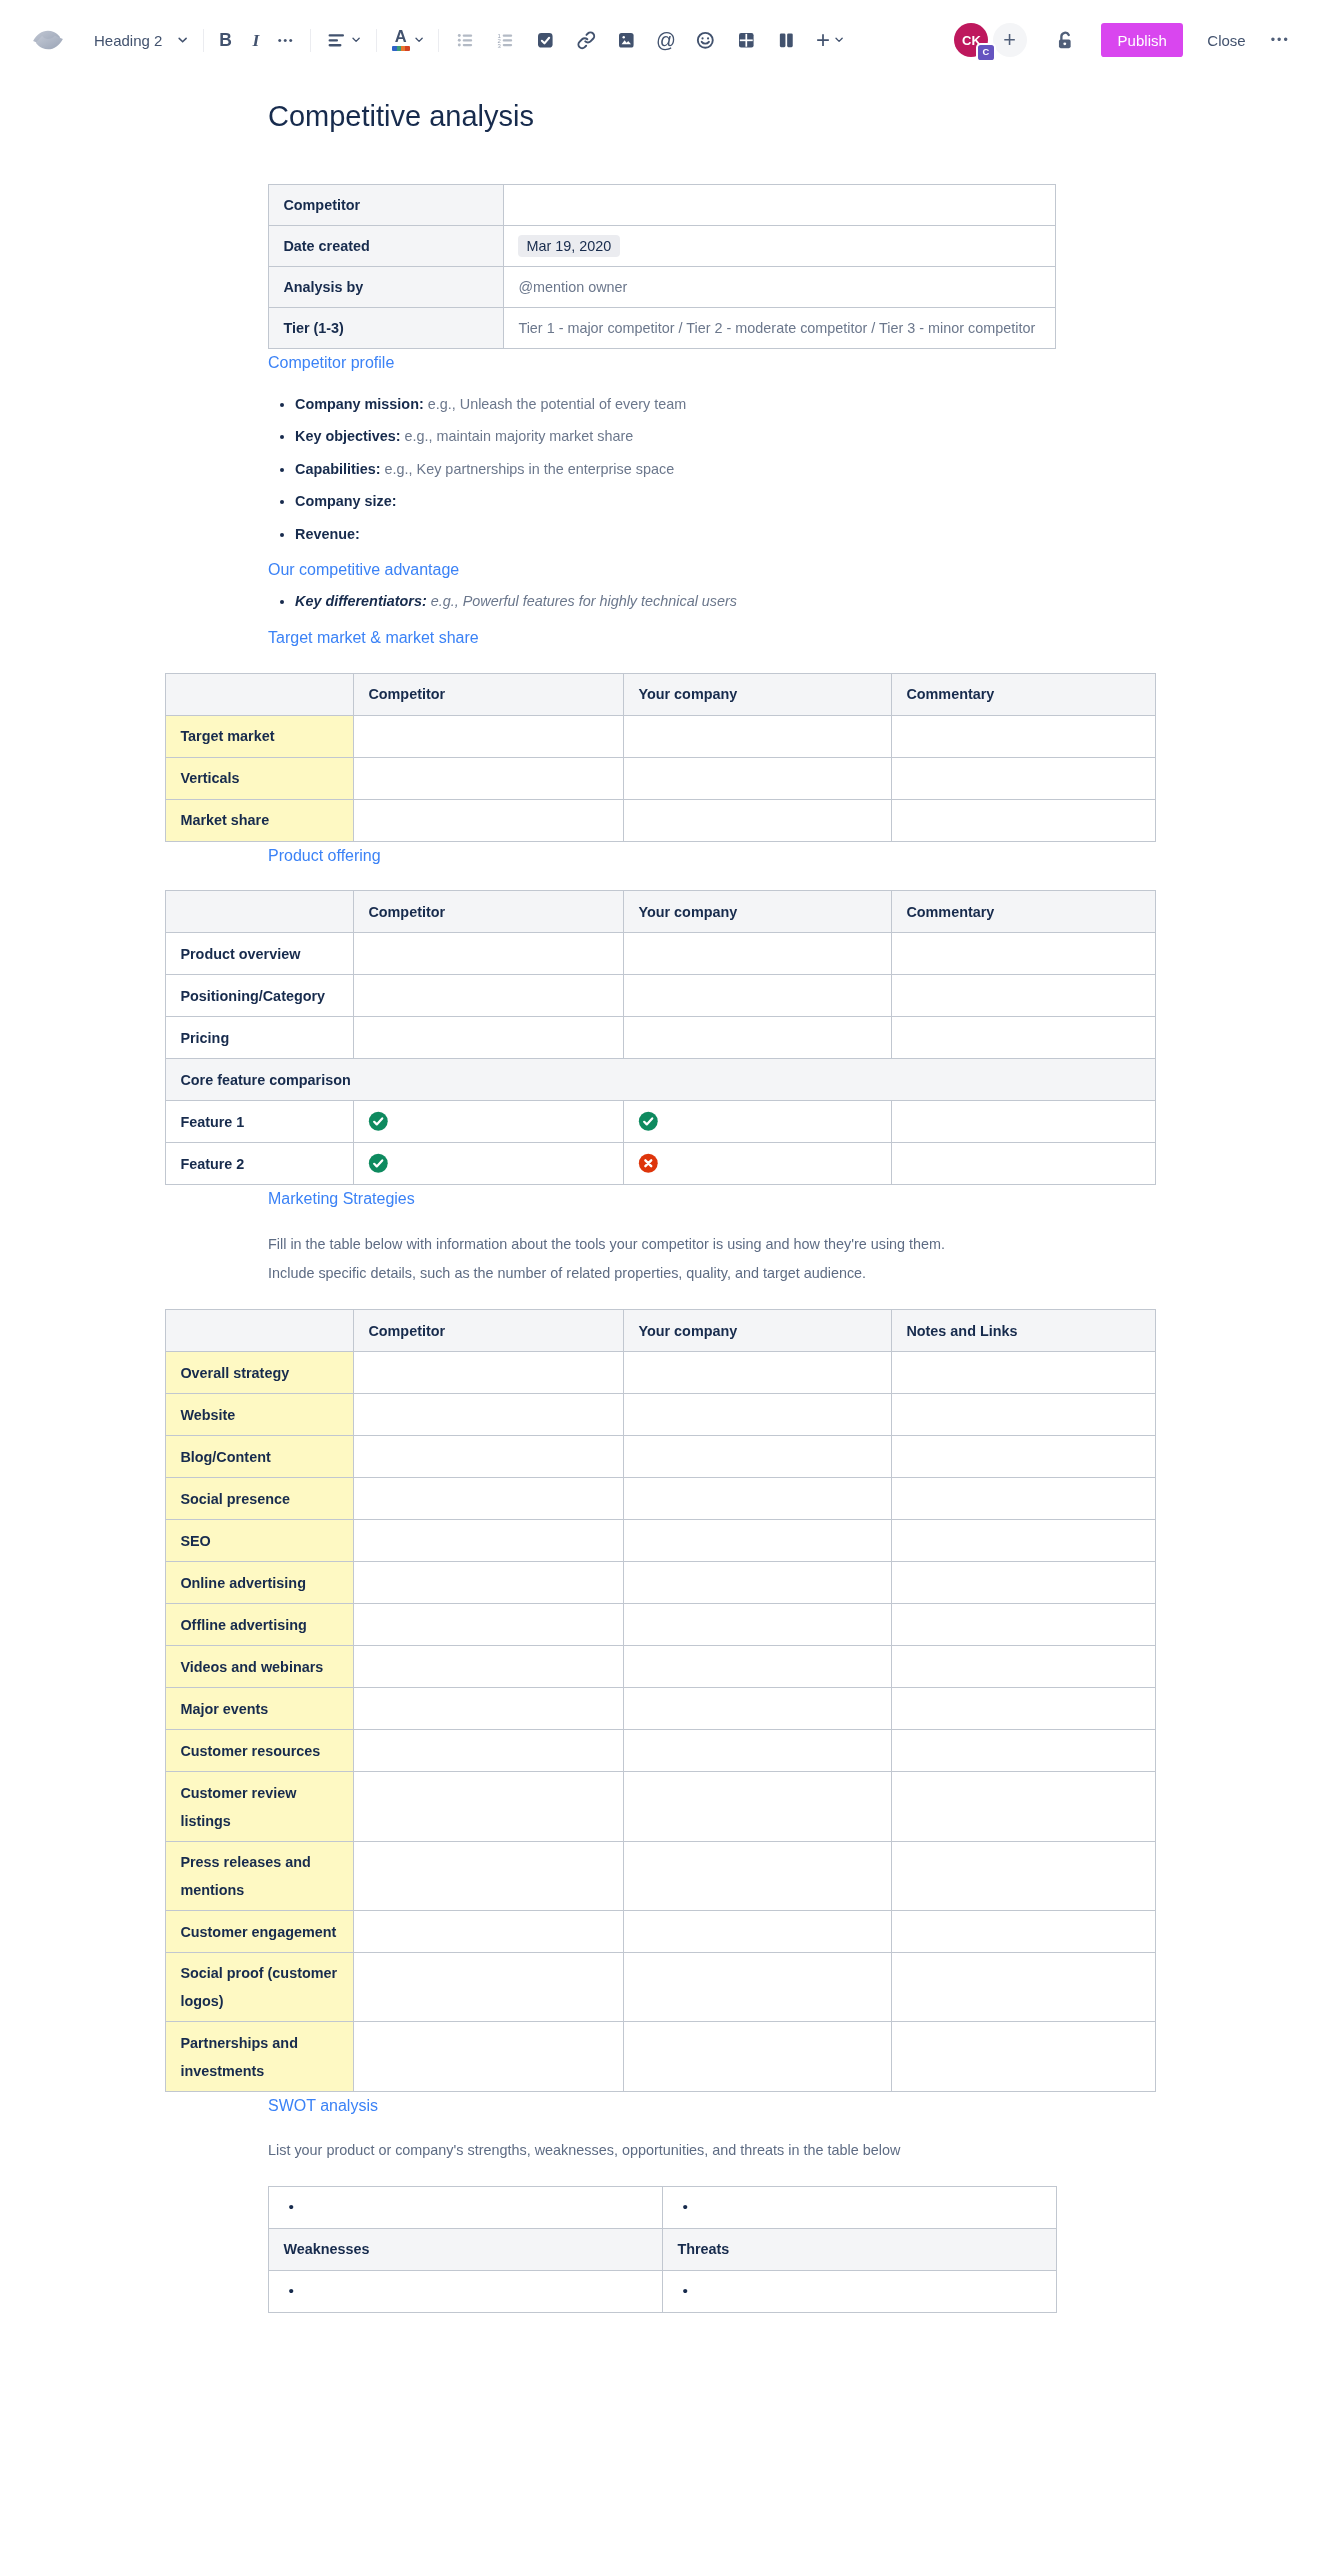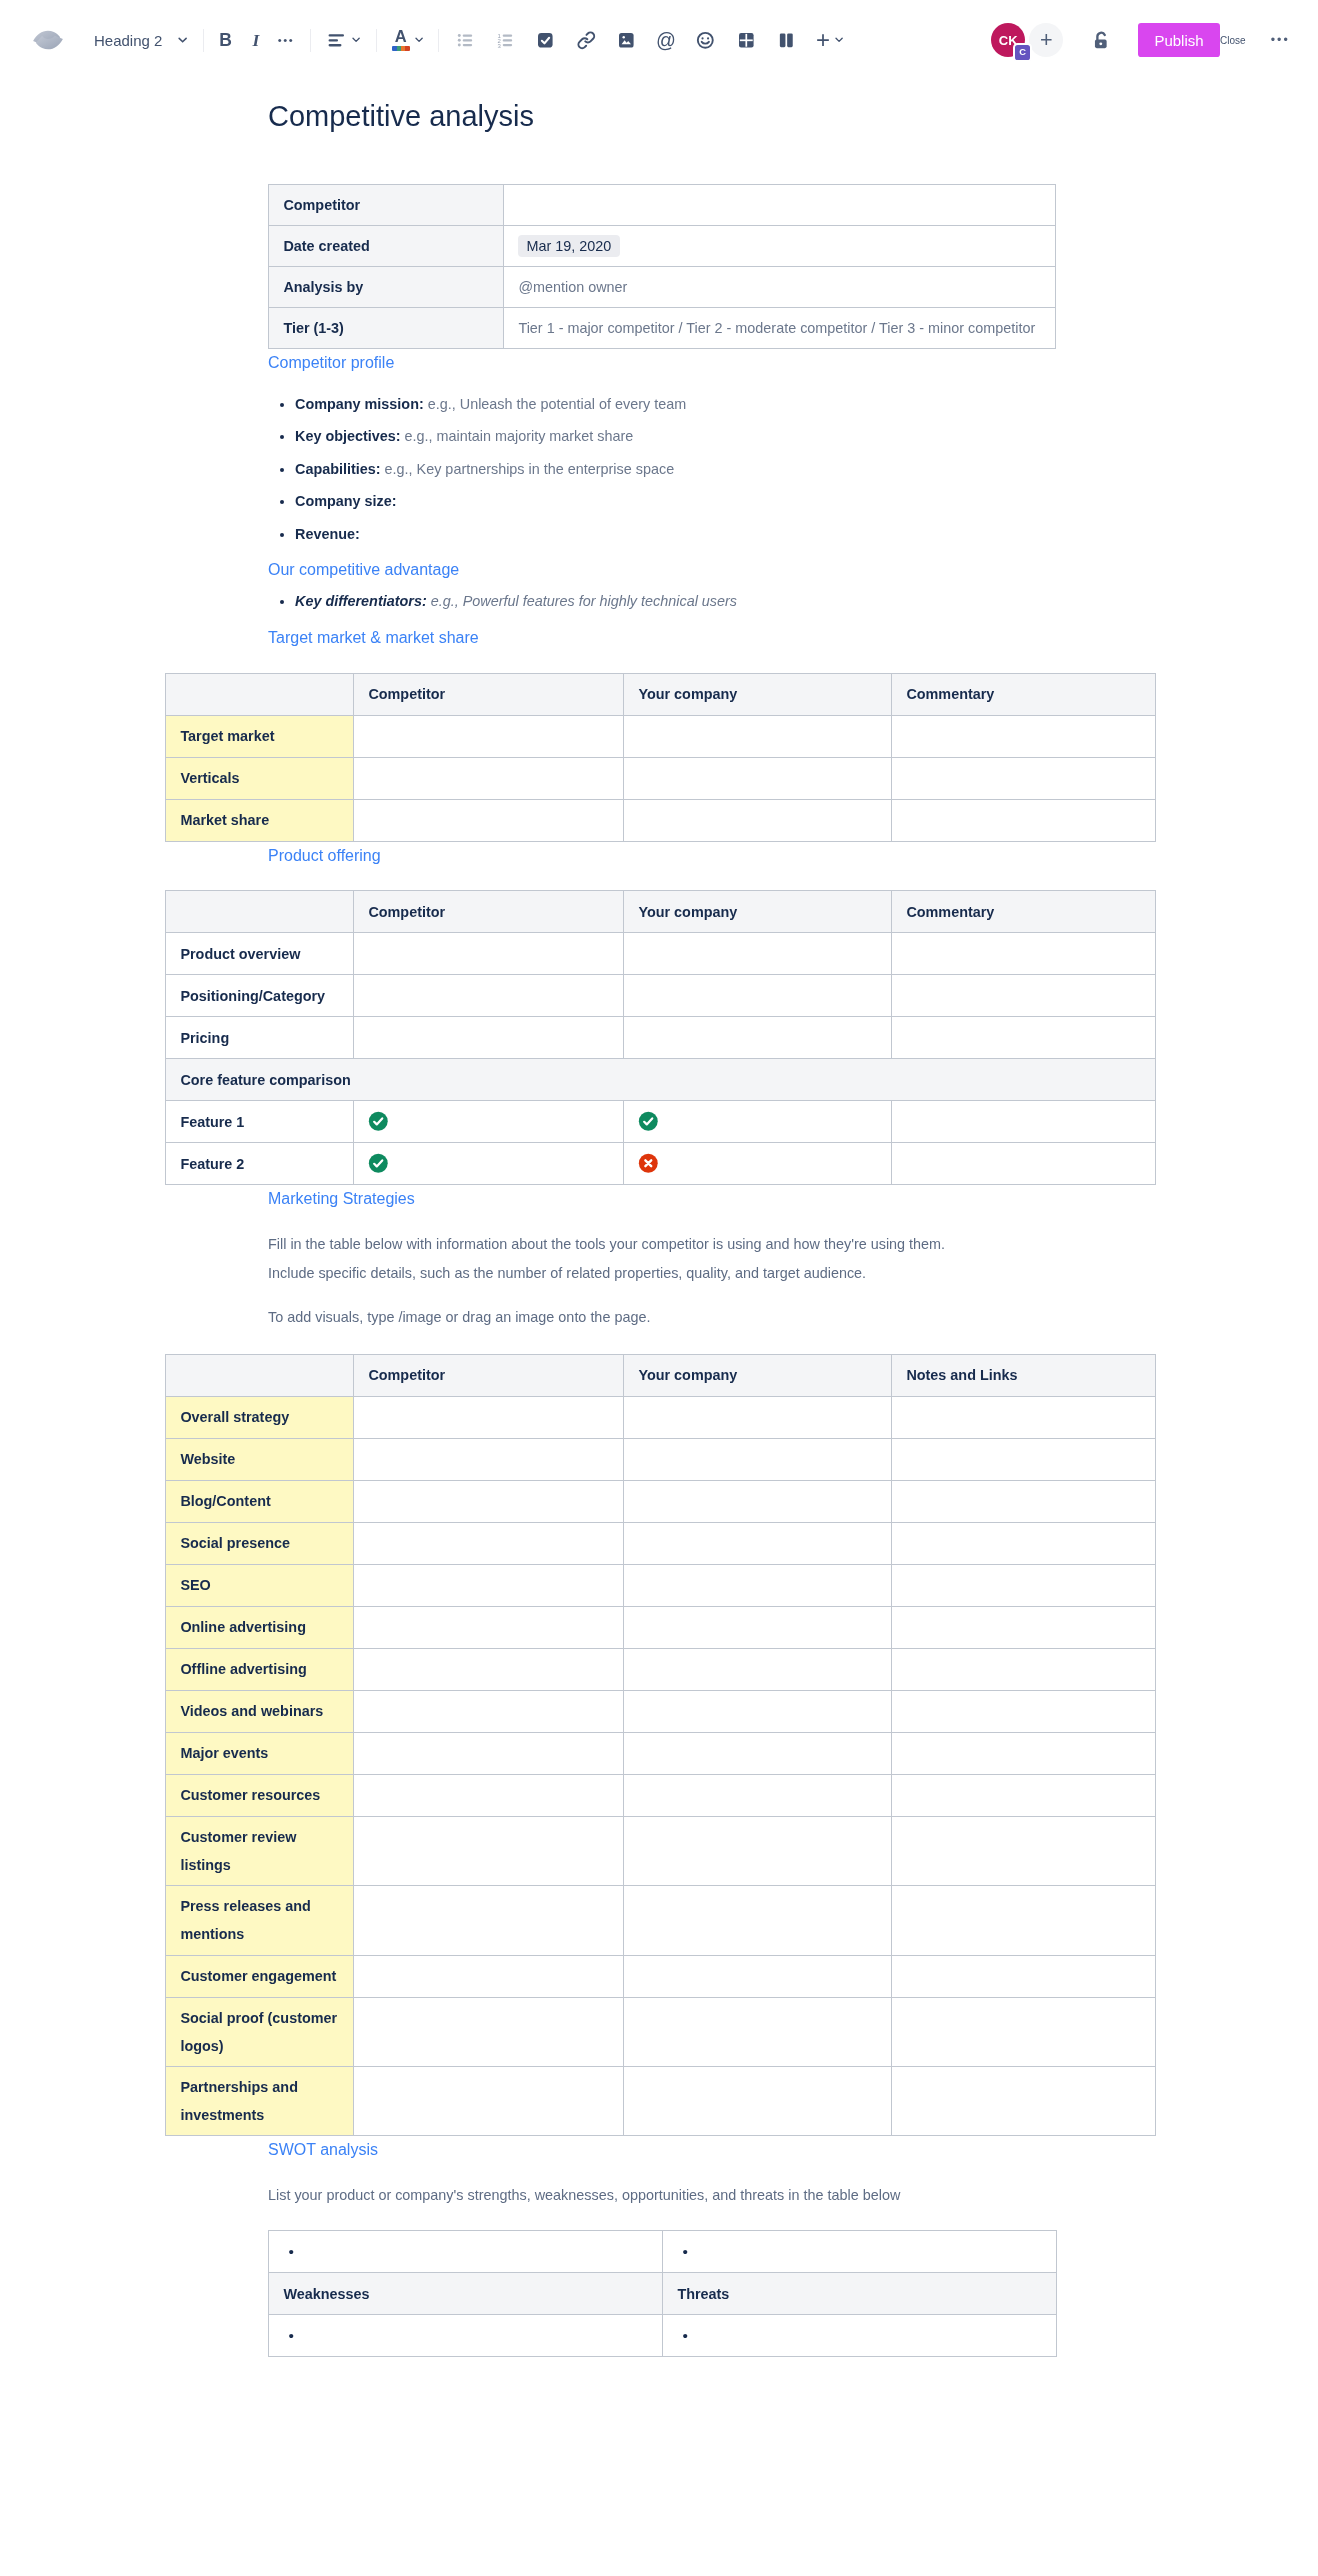"Close" .close-btn { font-size: 10px -> 15px; margin-left: none -> 24px }
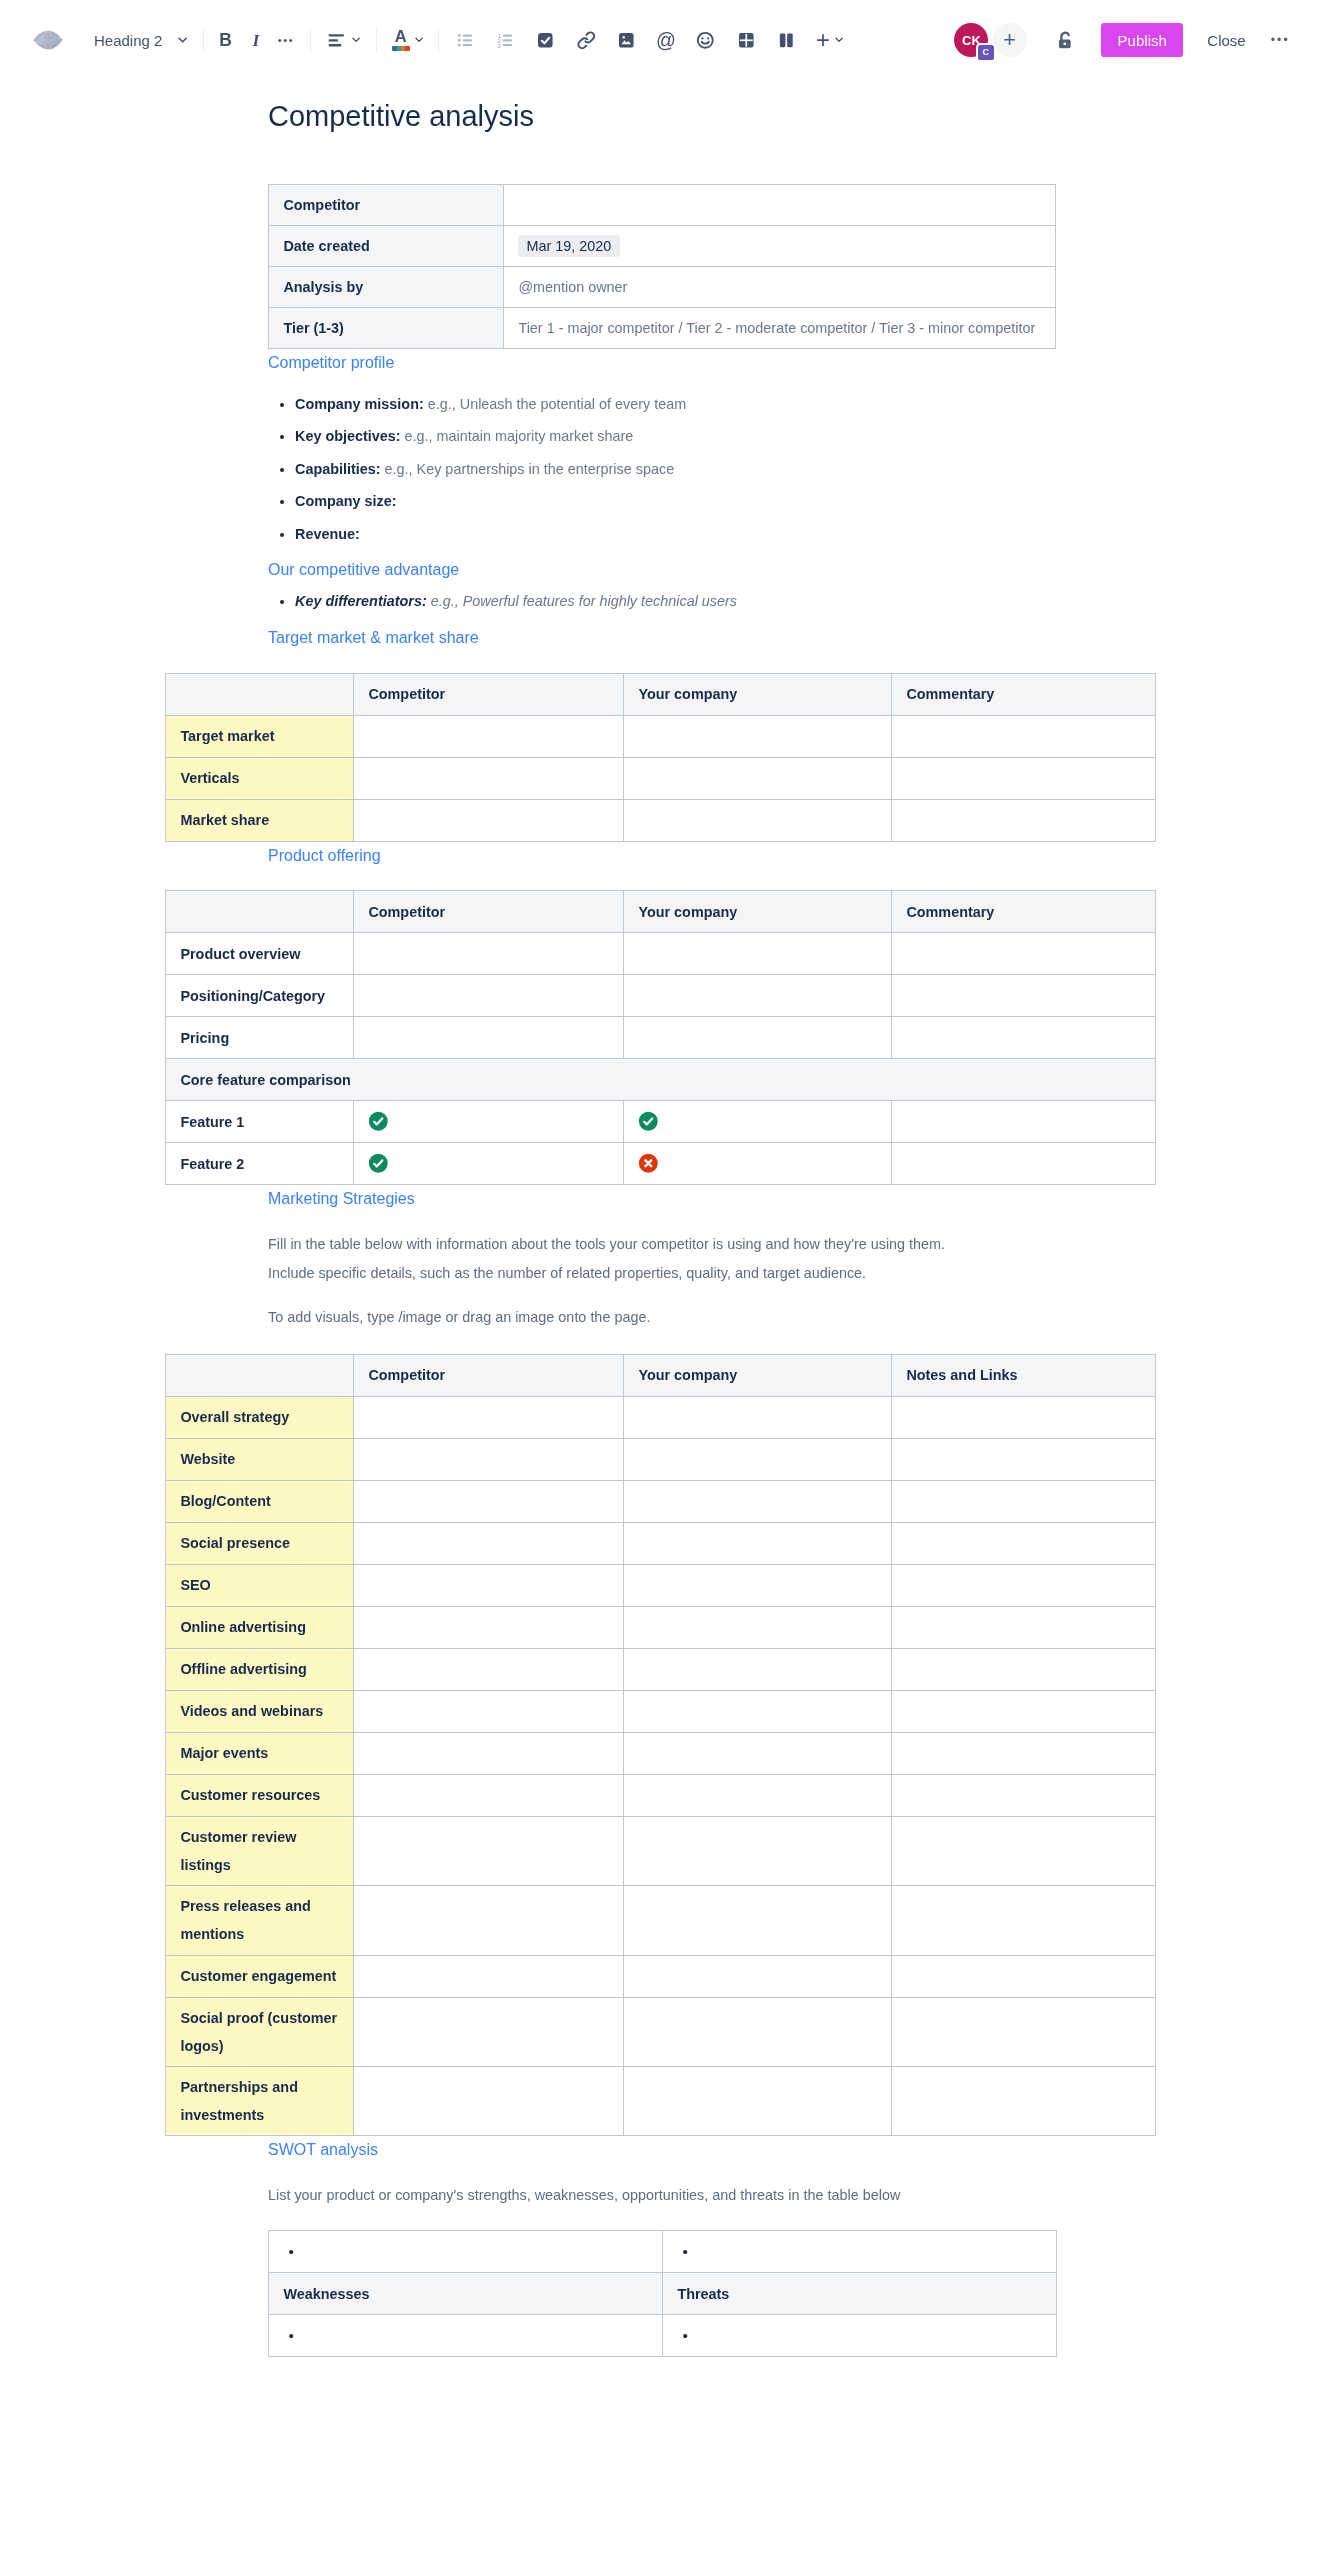"To add visuals, type /image" p.para { html: <p>To add visuals, type /image or drag an image onto the page.</p> -> none }
